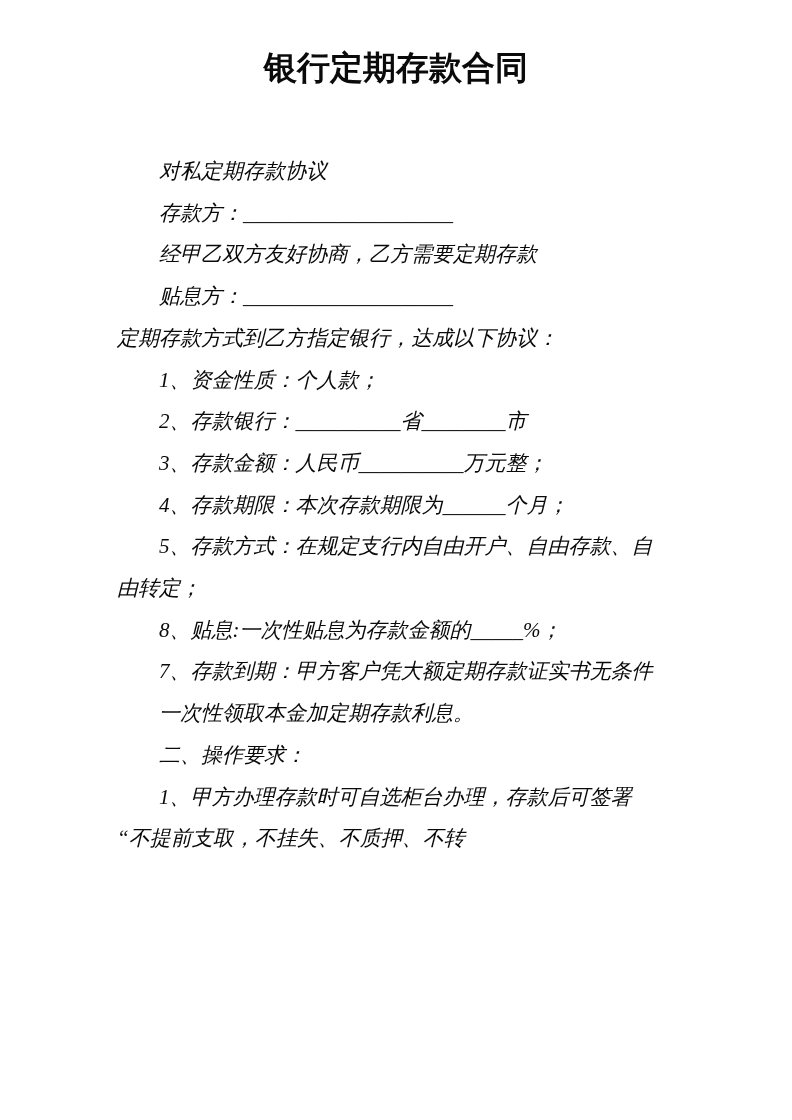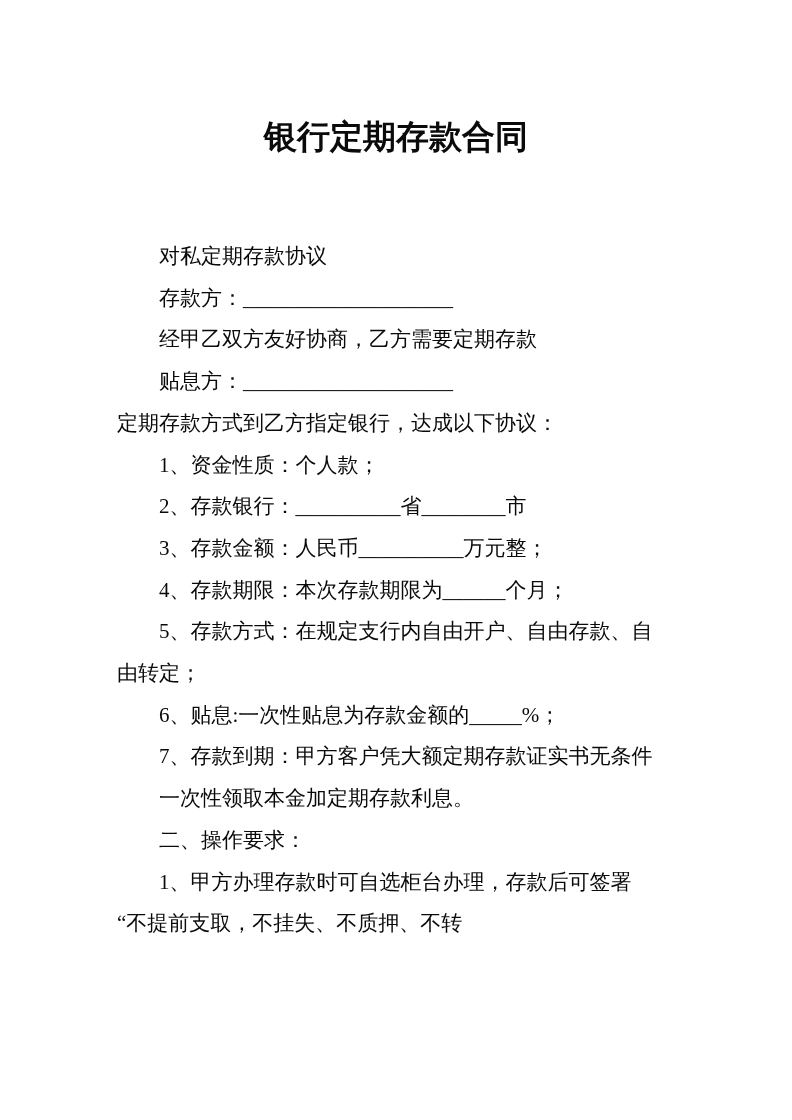"银行定期存款合同" .title { margin: 16px -> 0; padding-top: 99px -> 46px }
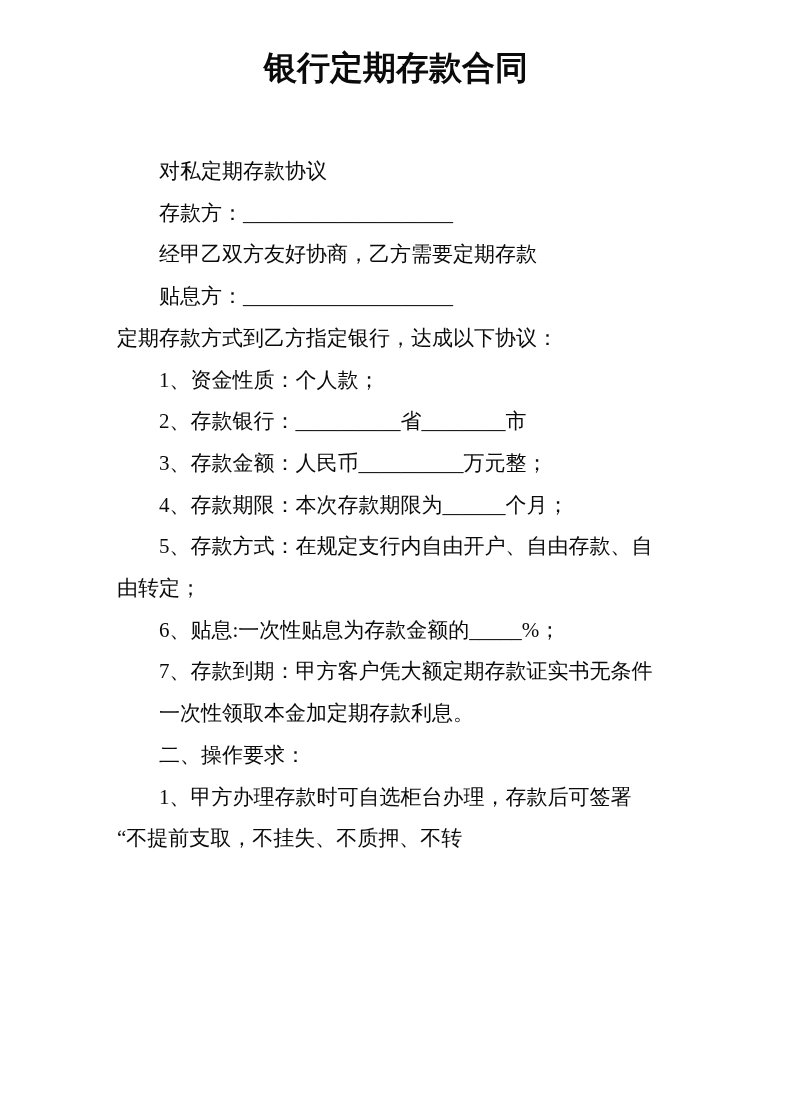"对私定期存款协议" .body { font-style: none -> italic }
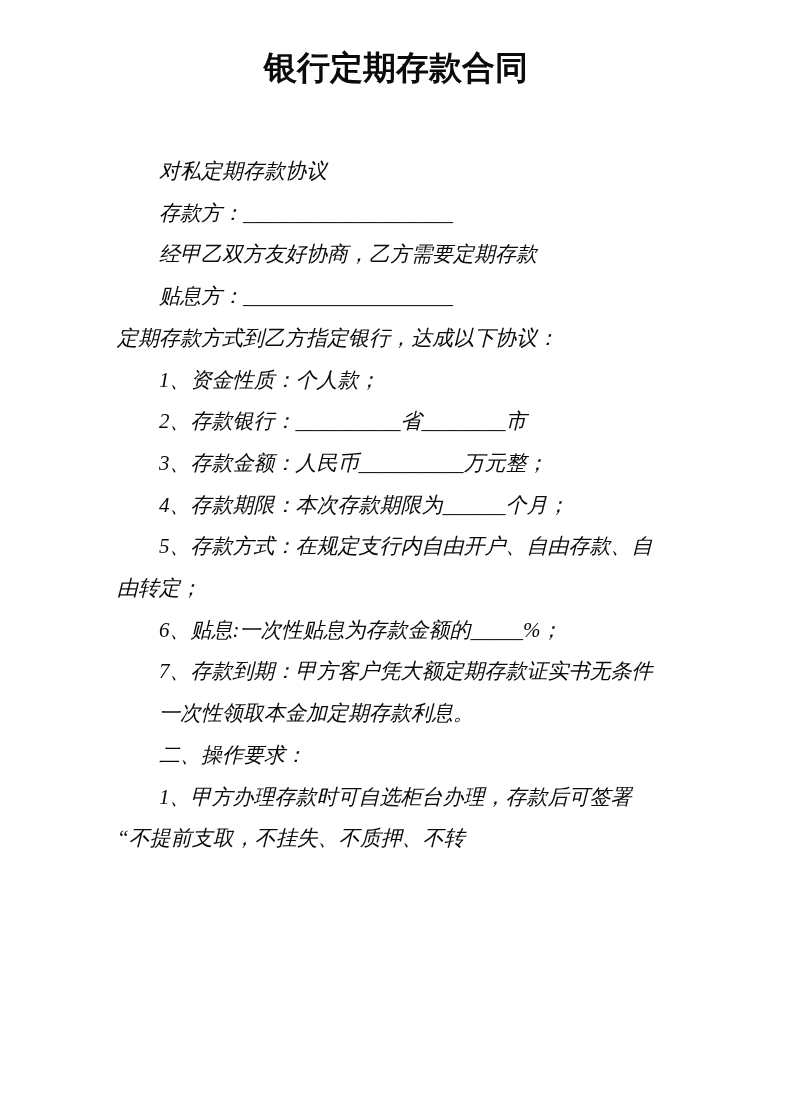"6、贴息:一次性贴息为存款金额的_____%；" div.line { text: 6 -> 8 }
